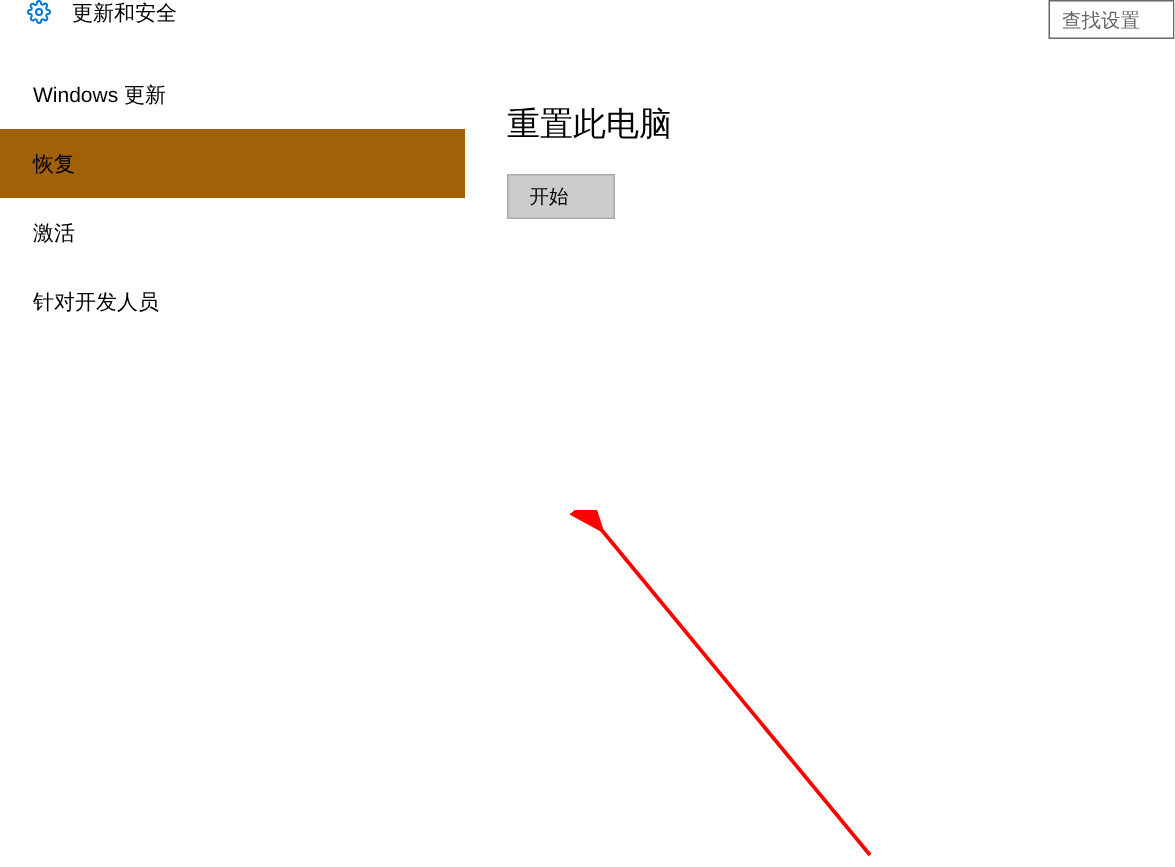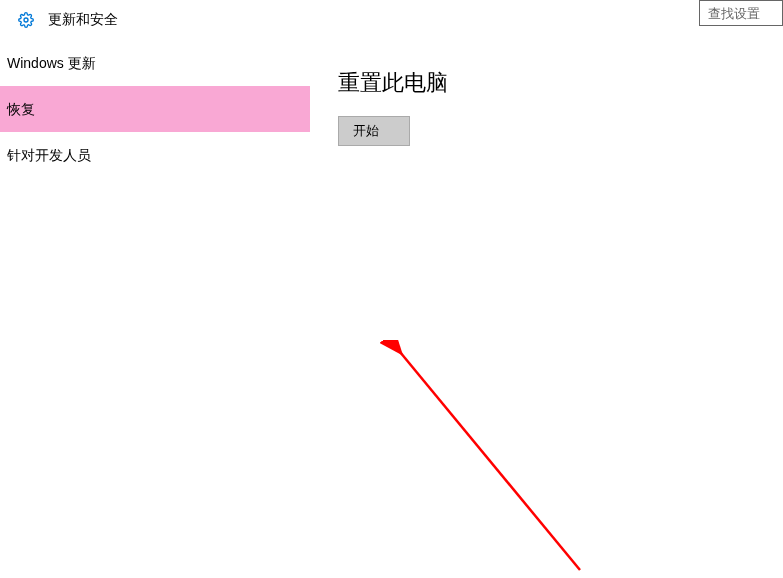"更新和安全" .header { align-items: center -> none }
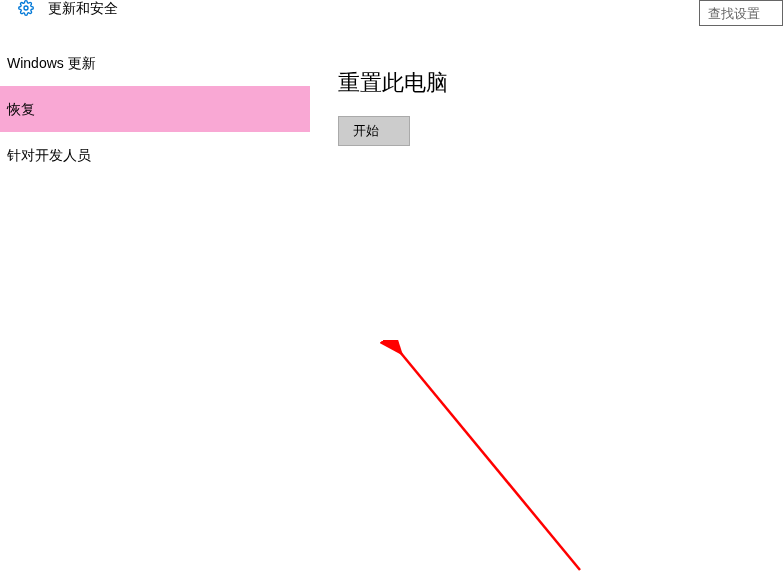"Windows 更新" .sidebar-item { padding-left: 7px -> 22px }
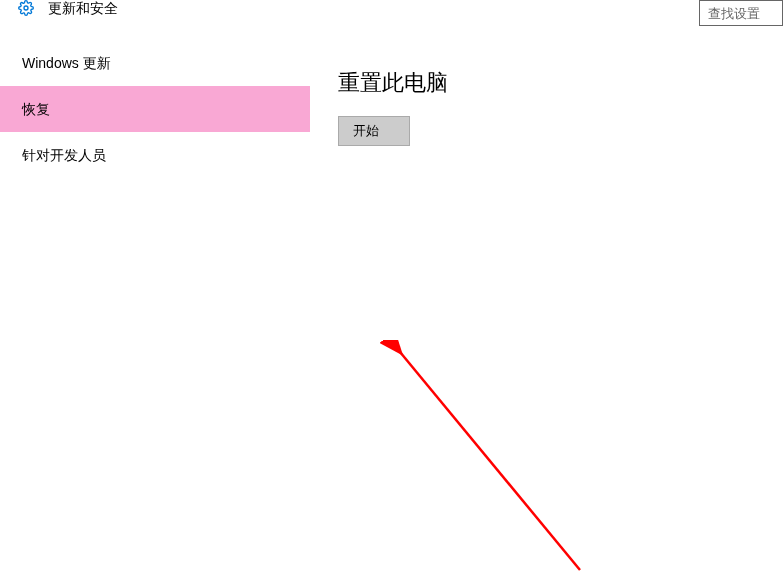"恢复" .sidebar-item.active { background: #f9a8d4 -> #a16207 }
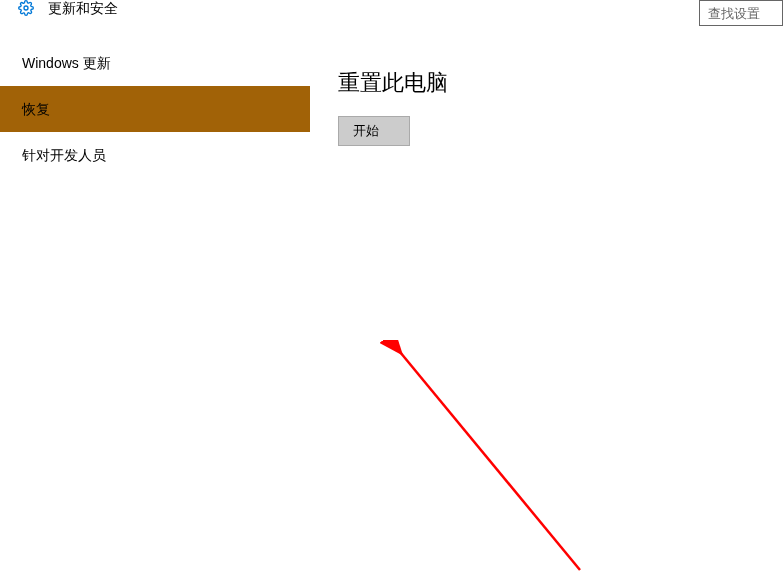"激活" div.sidebar-item { html: none -> <div> <span>激活</span> </div> }
